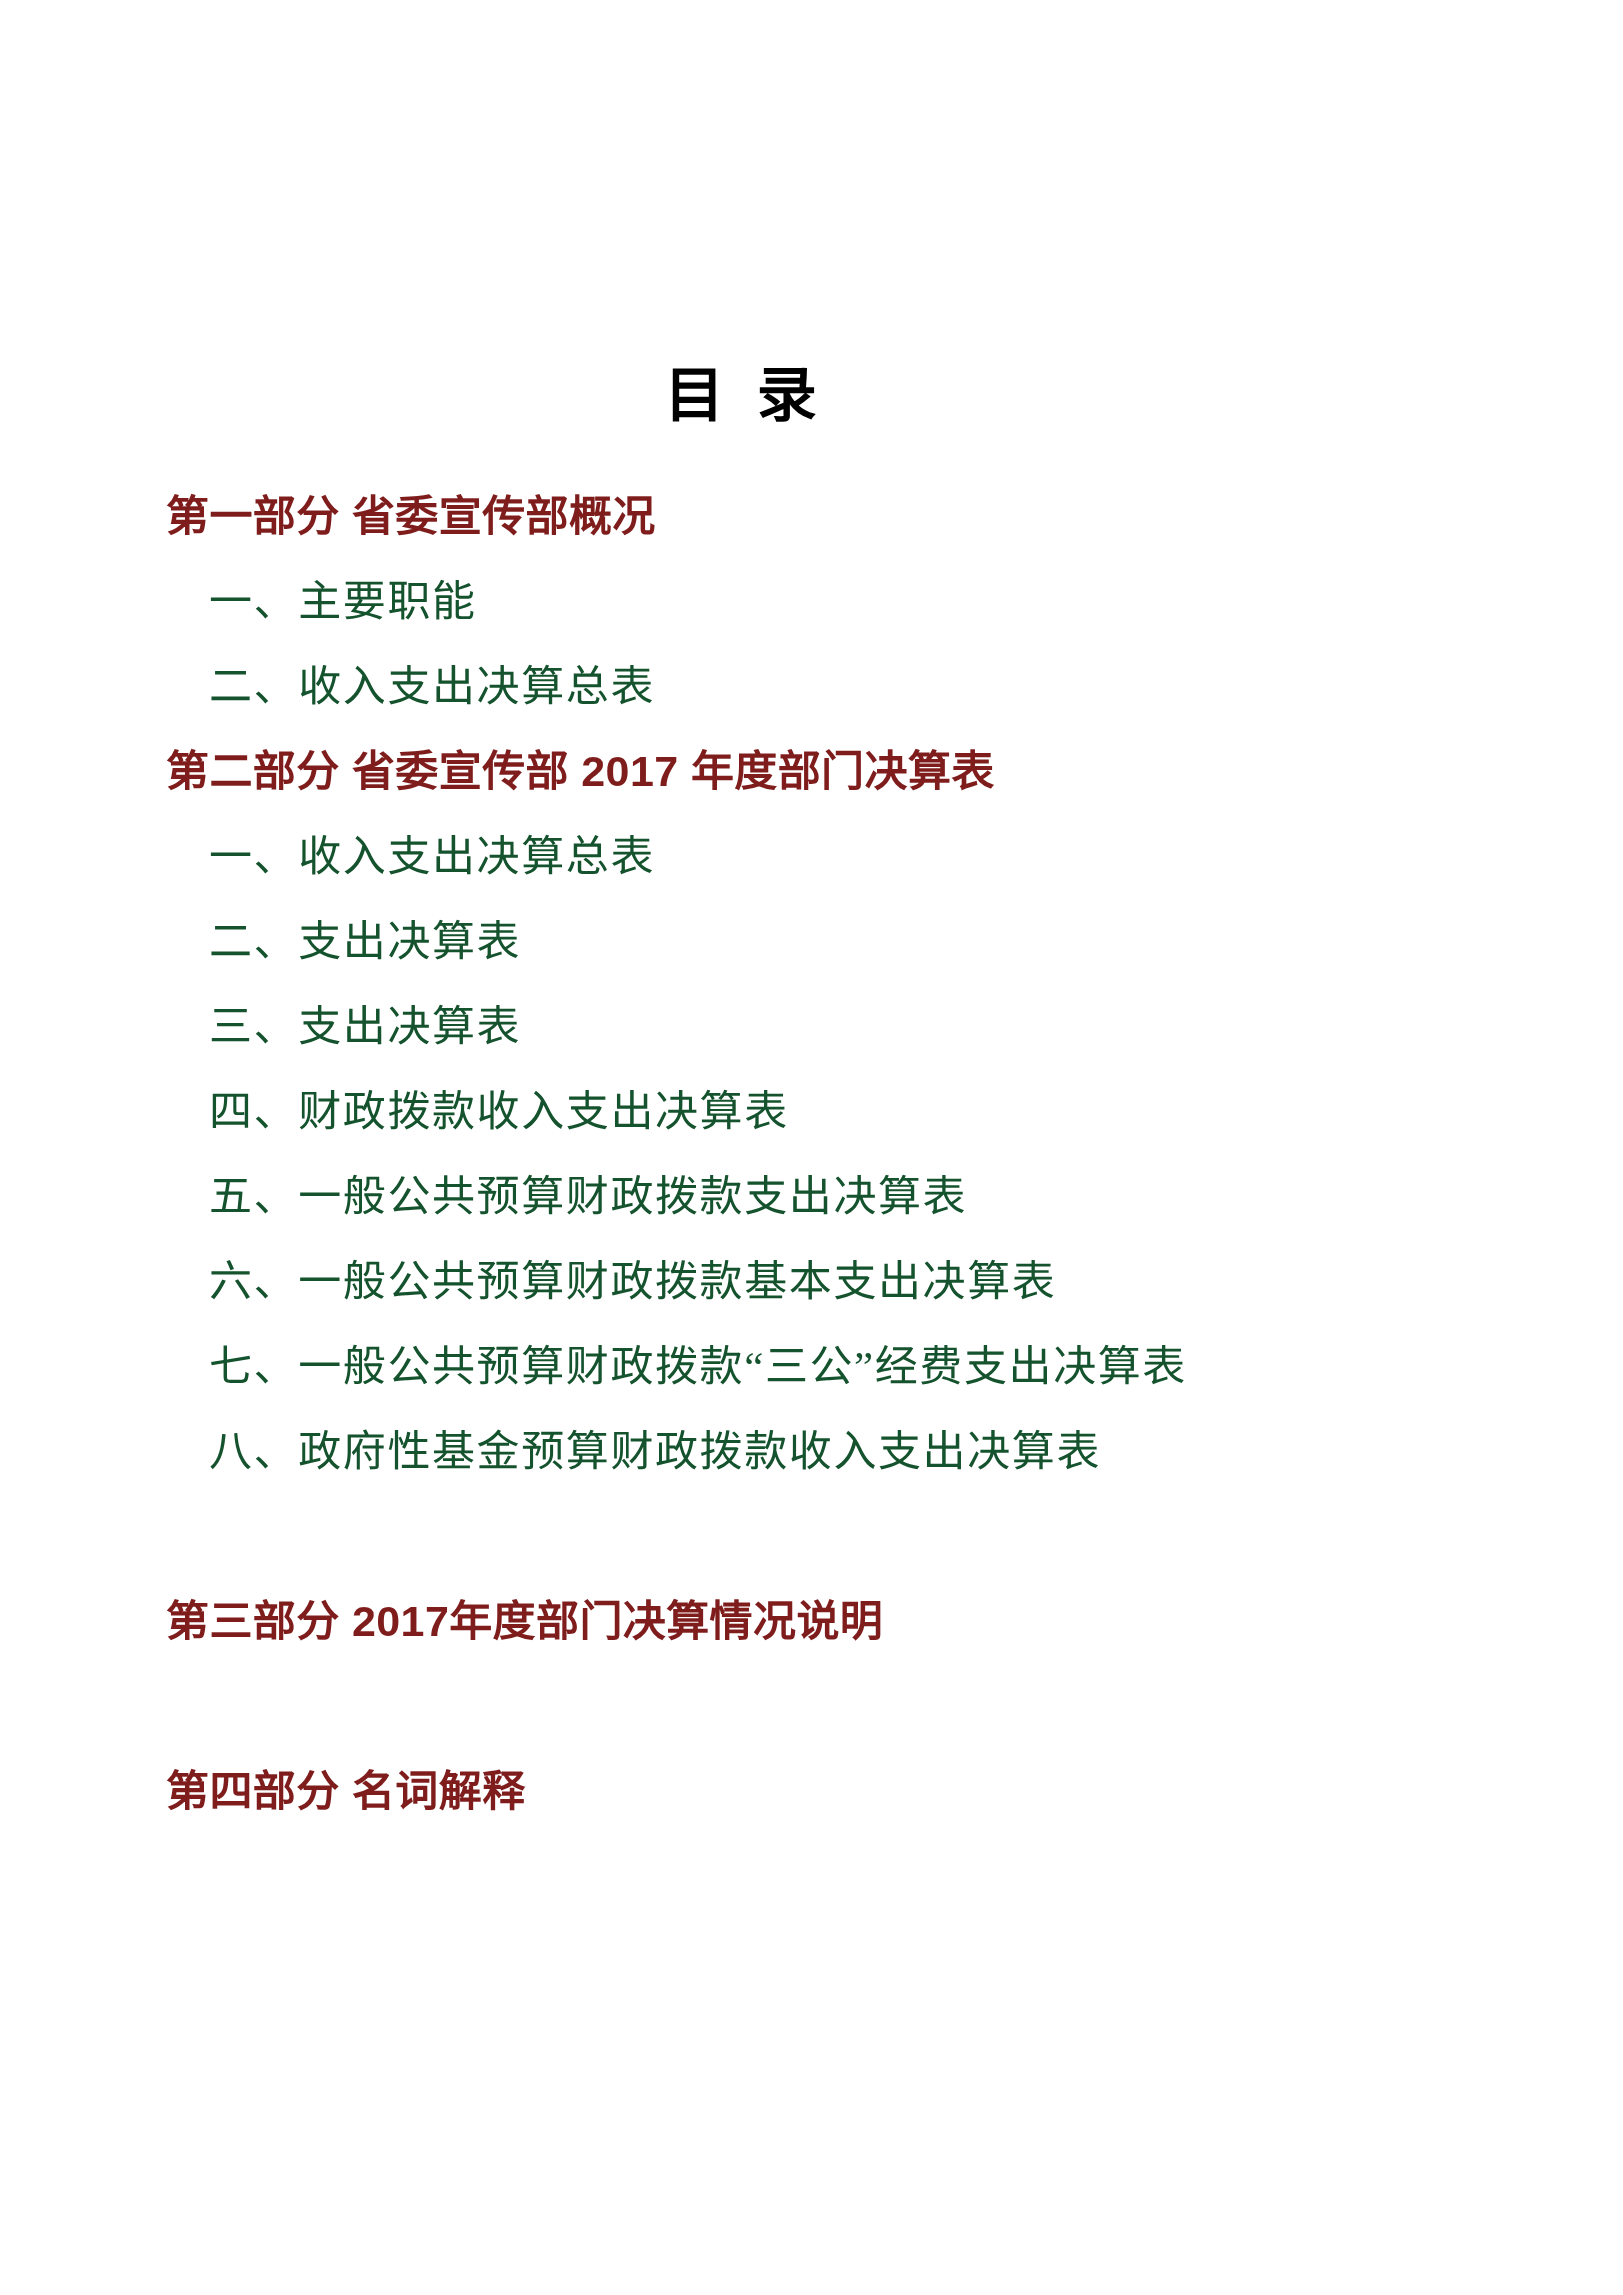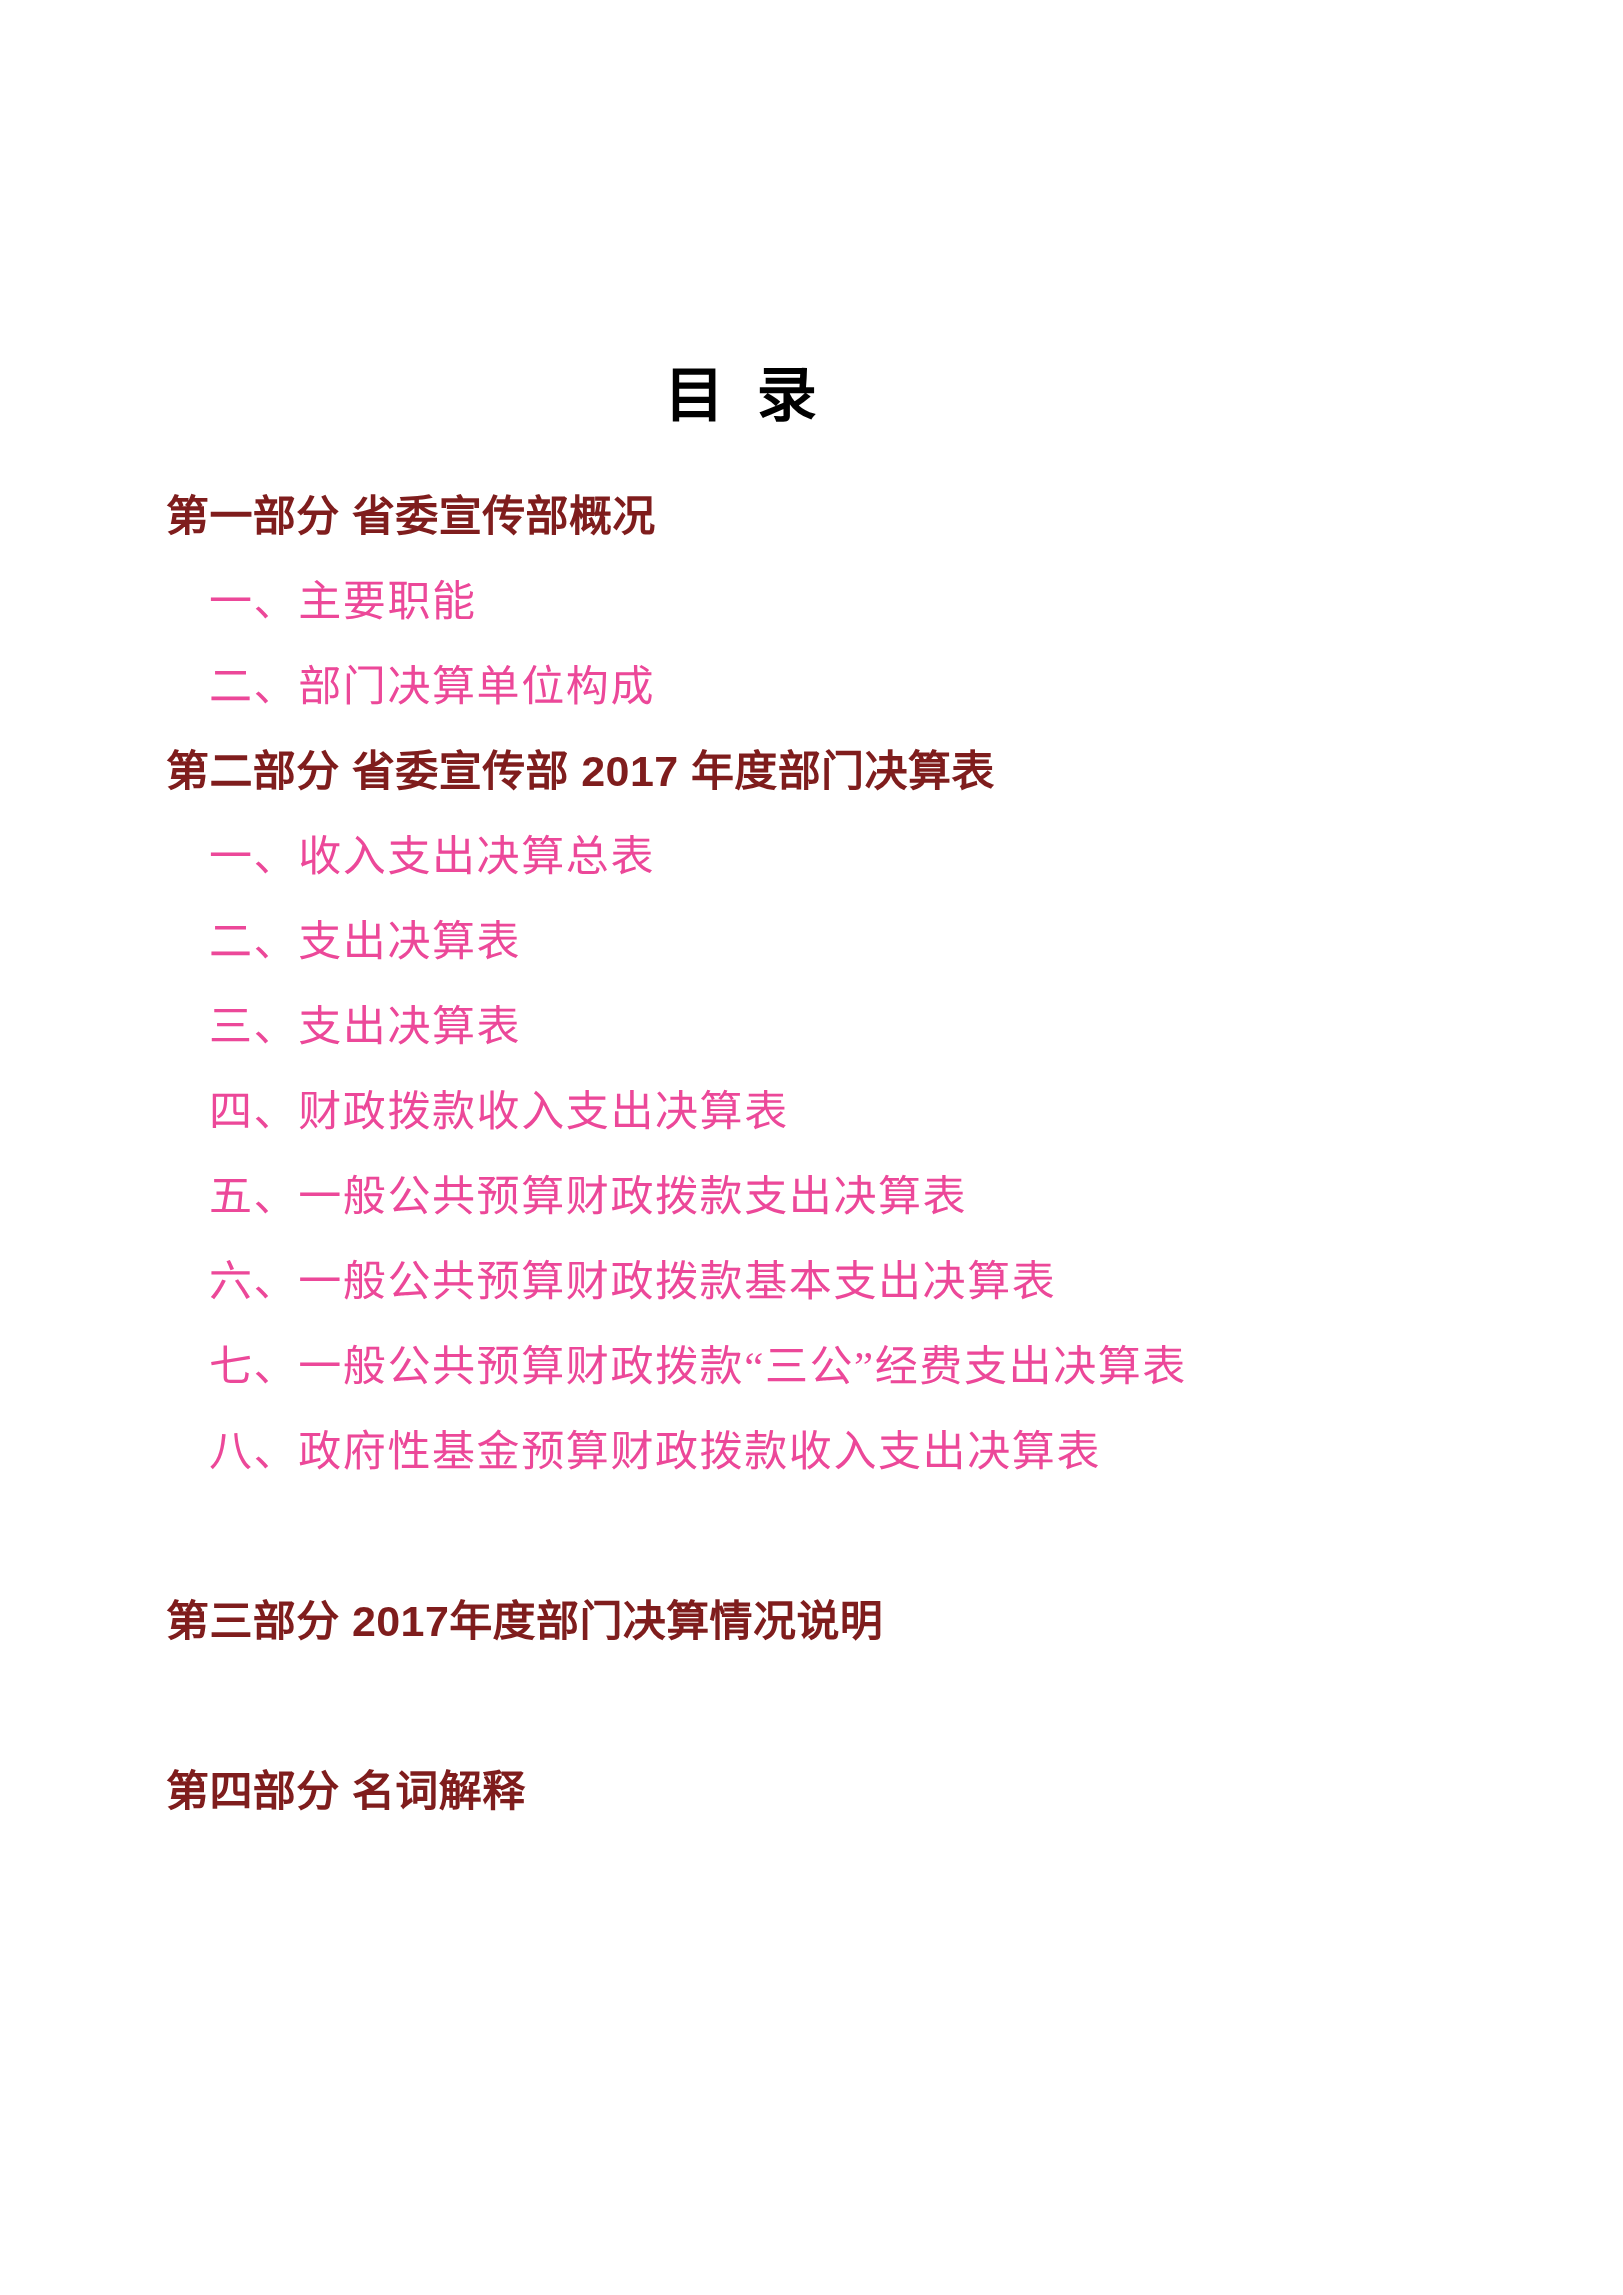"一、主要职能" .line.item { color: #ec4899 -> #14532d }
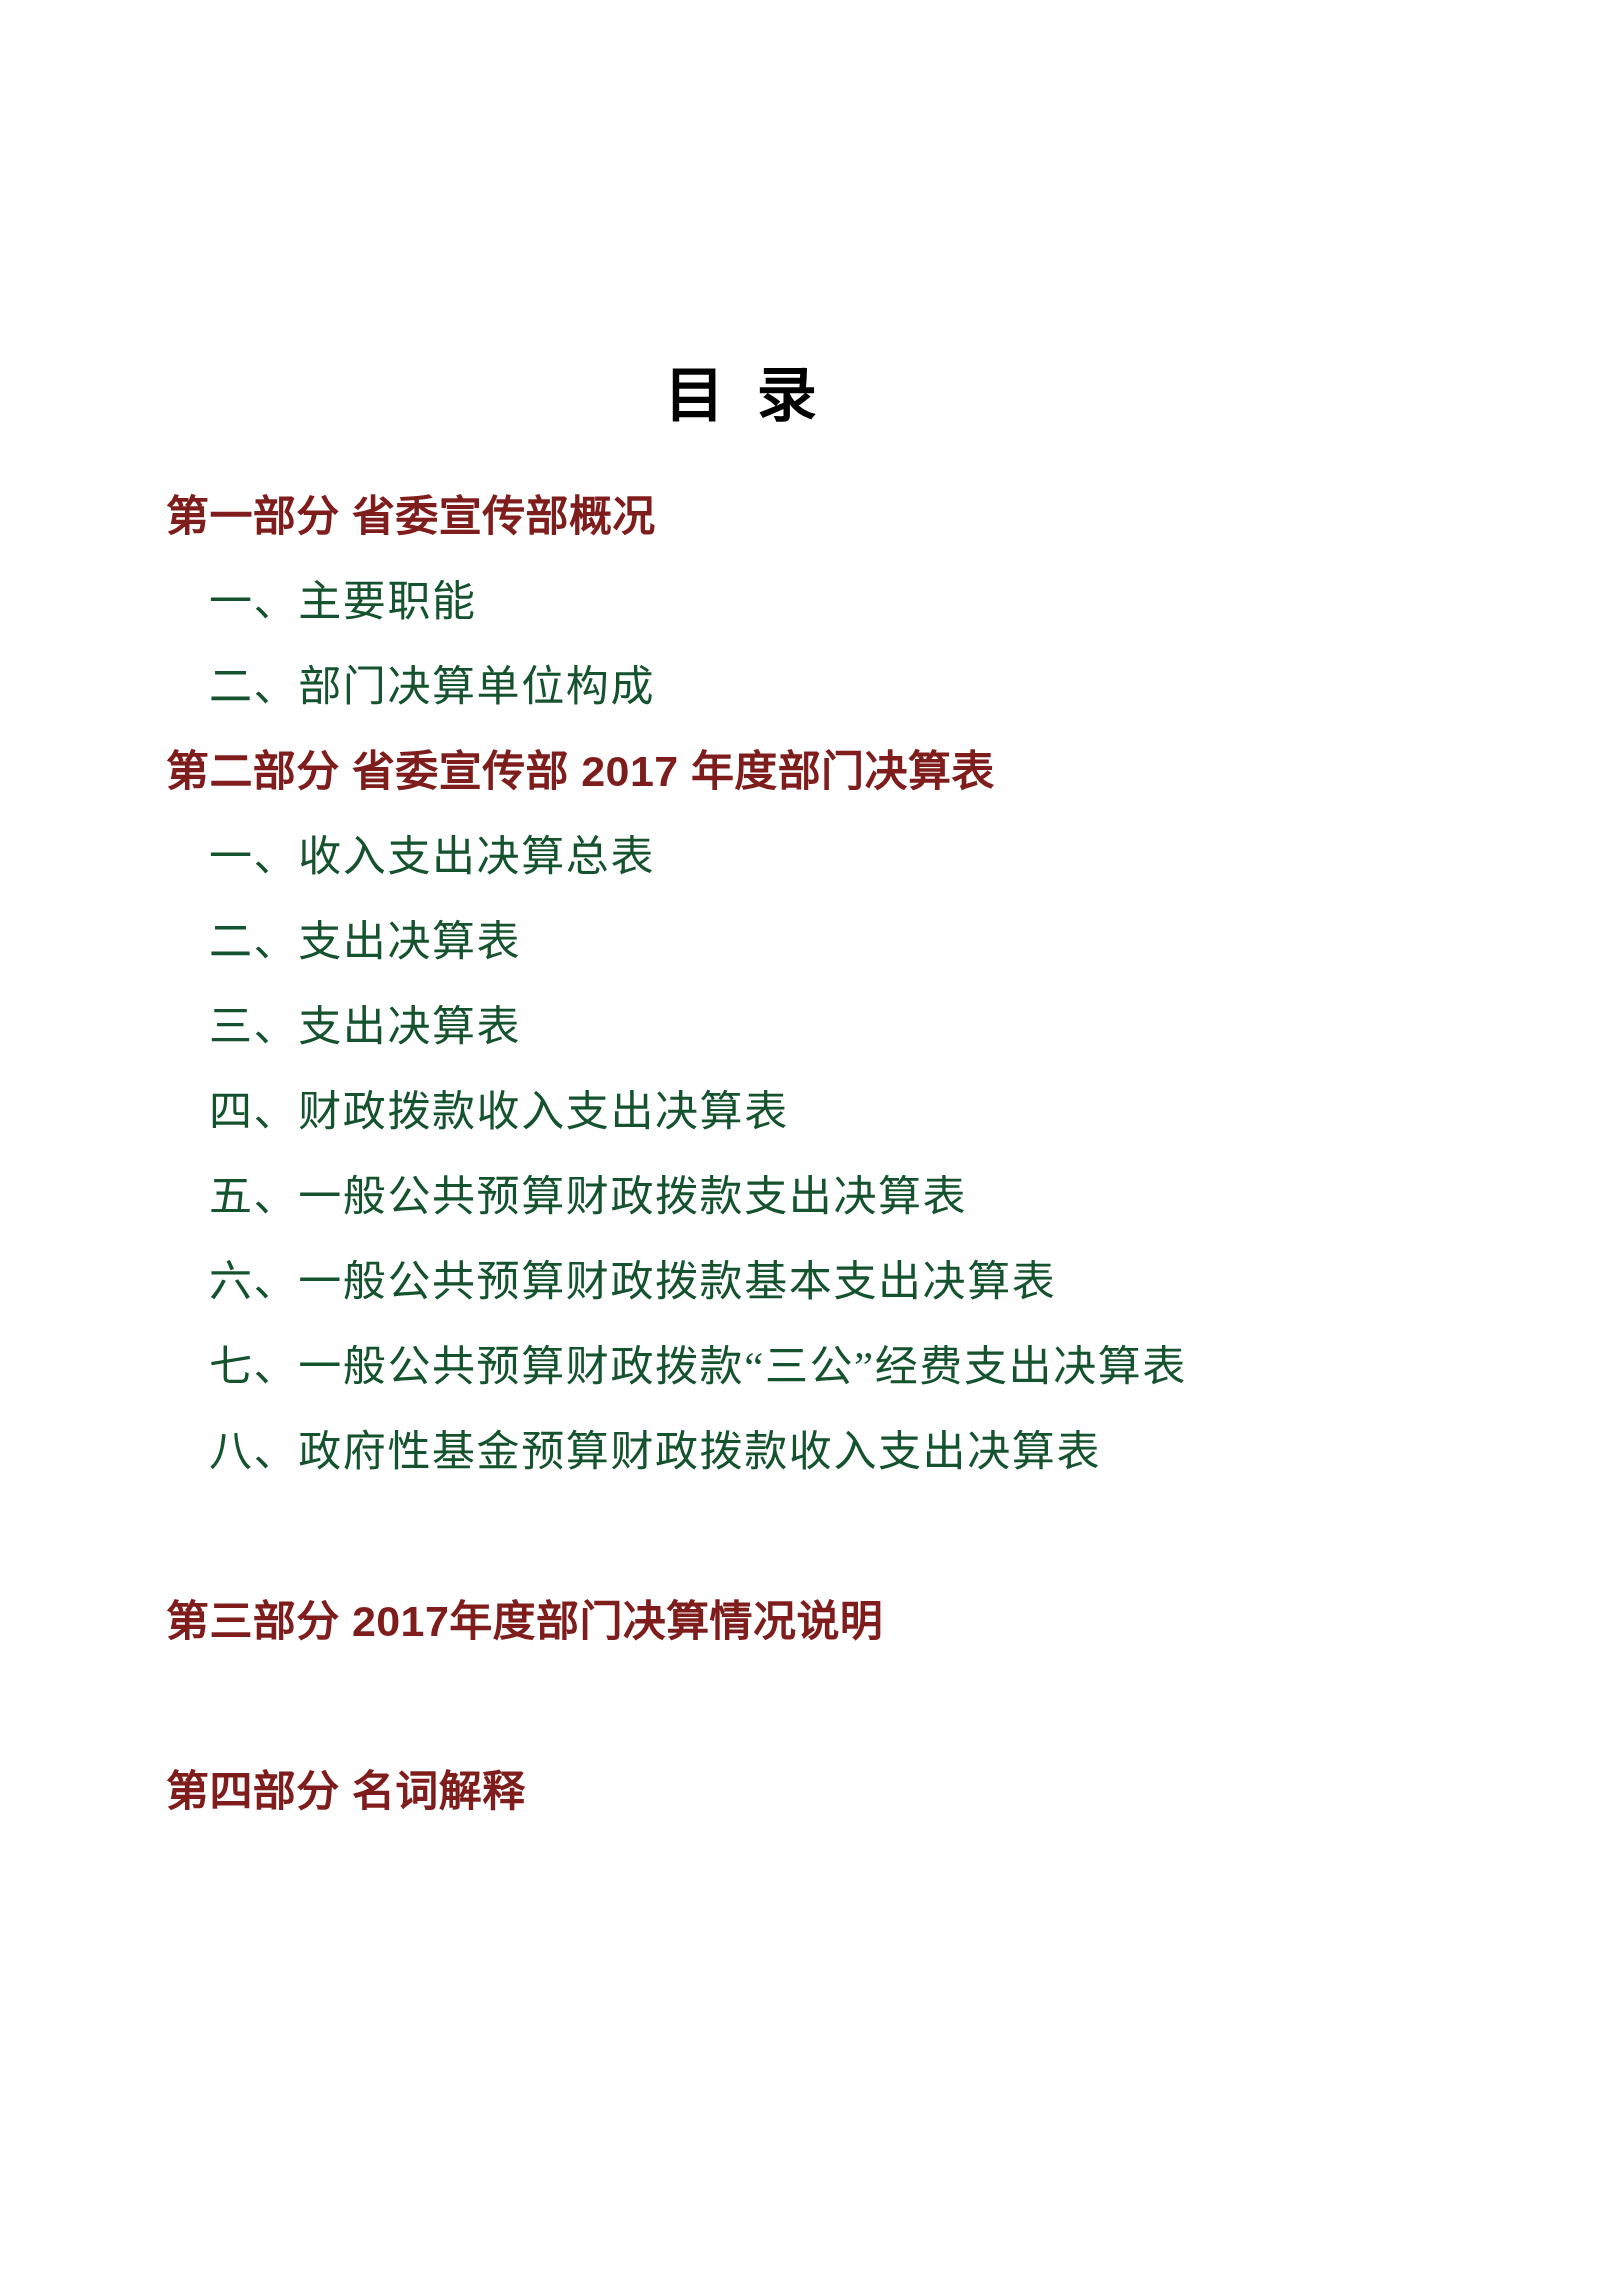"二、部门决算单位构成" div.line { text: 部门决算单位构成 -> 收入支出决算总表 }
